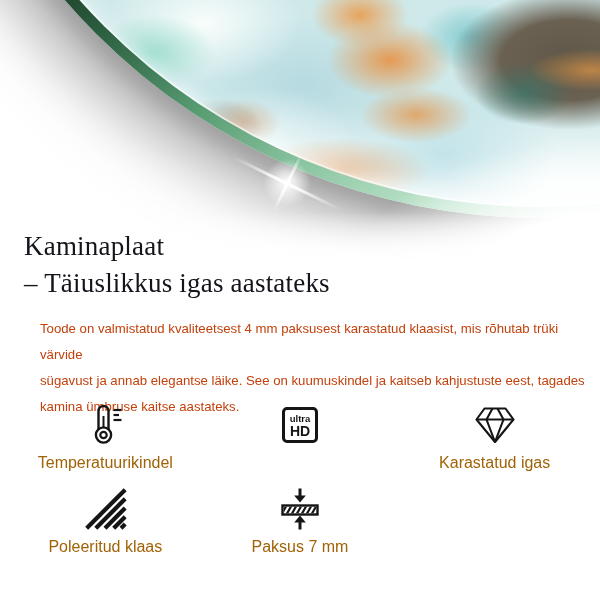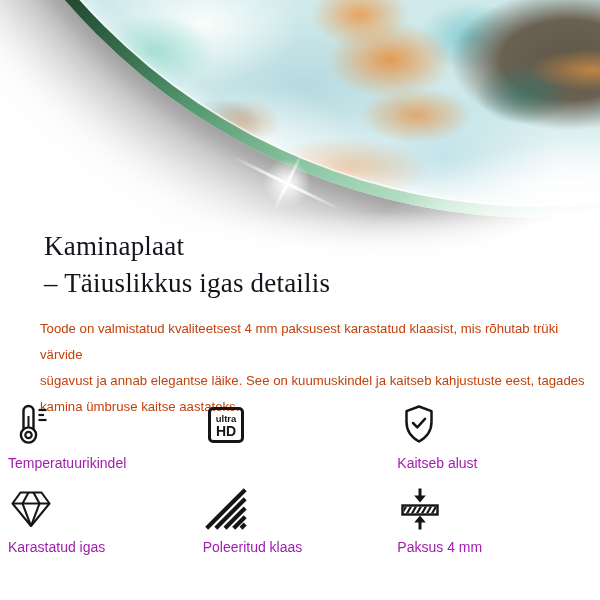"Kaminaplaat" .title { left: 44px -> 24px }
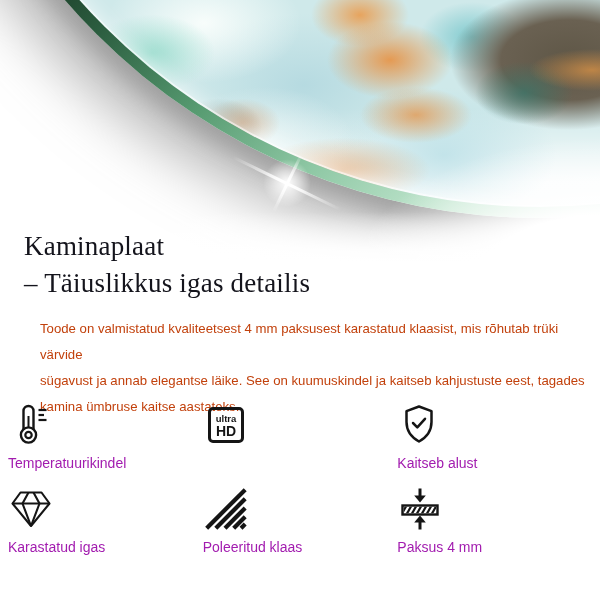"– Täiuslikkus igas detailis" span { text: detailis -> aastateks }
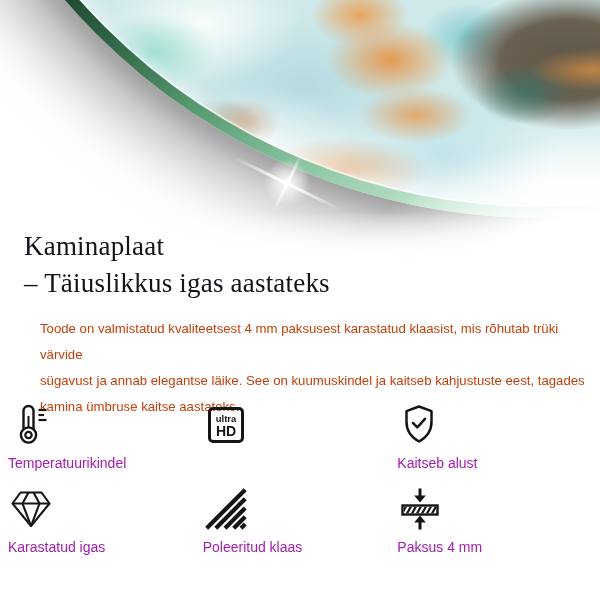"ultra" .feature { align-items: flex-start -> center }
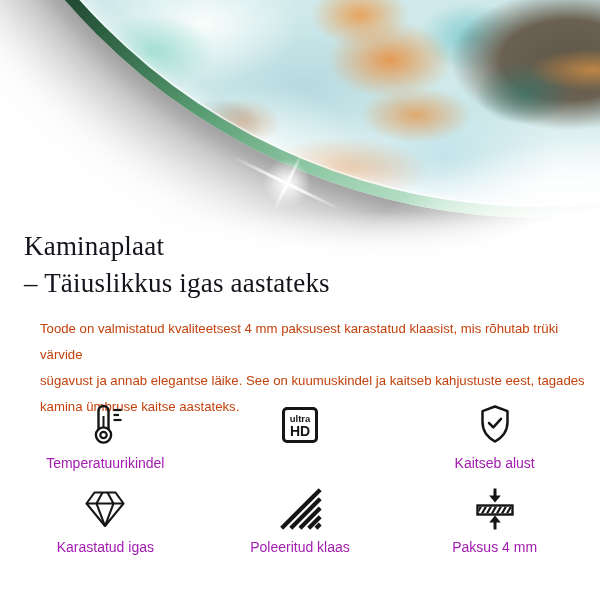"Temperatuurikindel" .feature .label { color: #a21caf -> #a16207; font-size: 14px -> 16px }
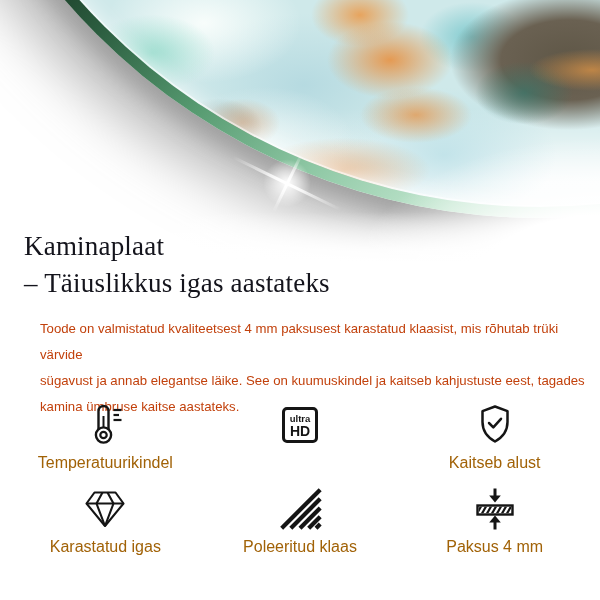"Kaitseb alust" div.feature { html: <div> <div> <svg> <path></path> <path></path> </svg> </div> <span>Kaitseb alust</span> </div> -> none }
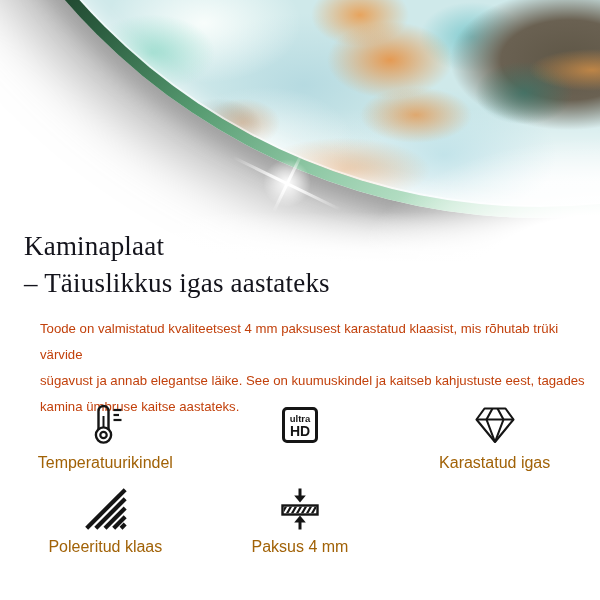"Paksus 4 mm" span.label { text: 4 -> 7 }
